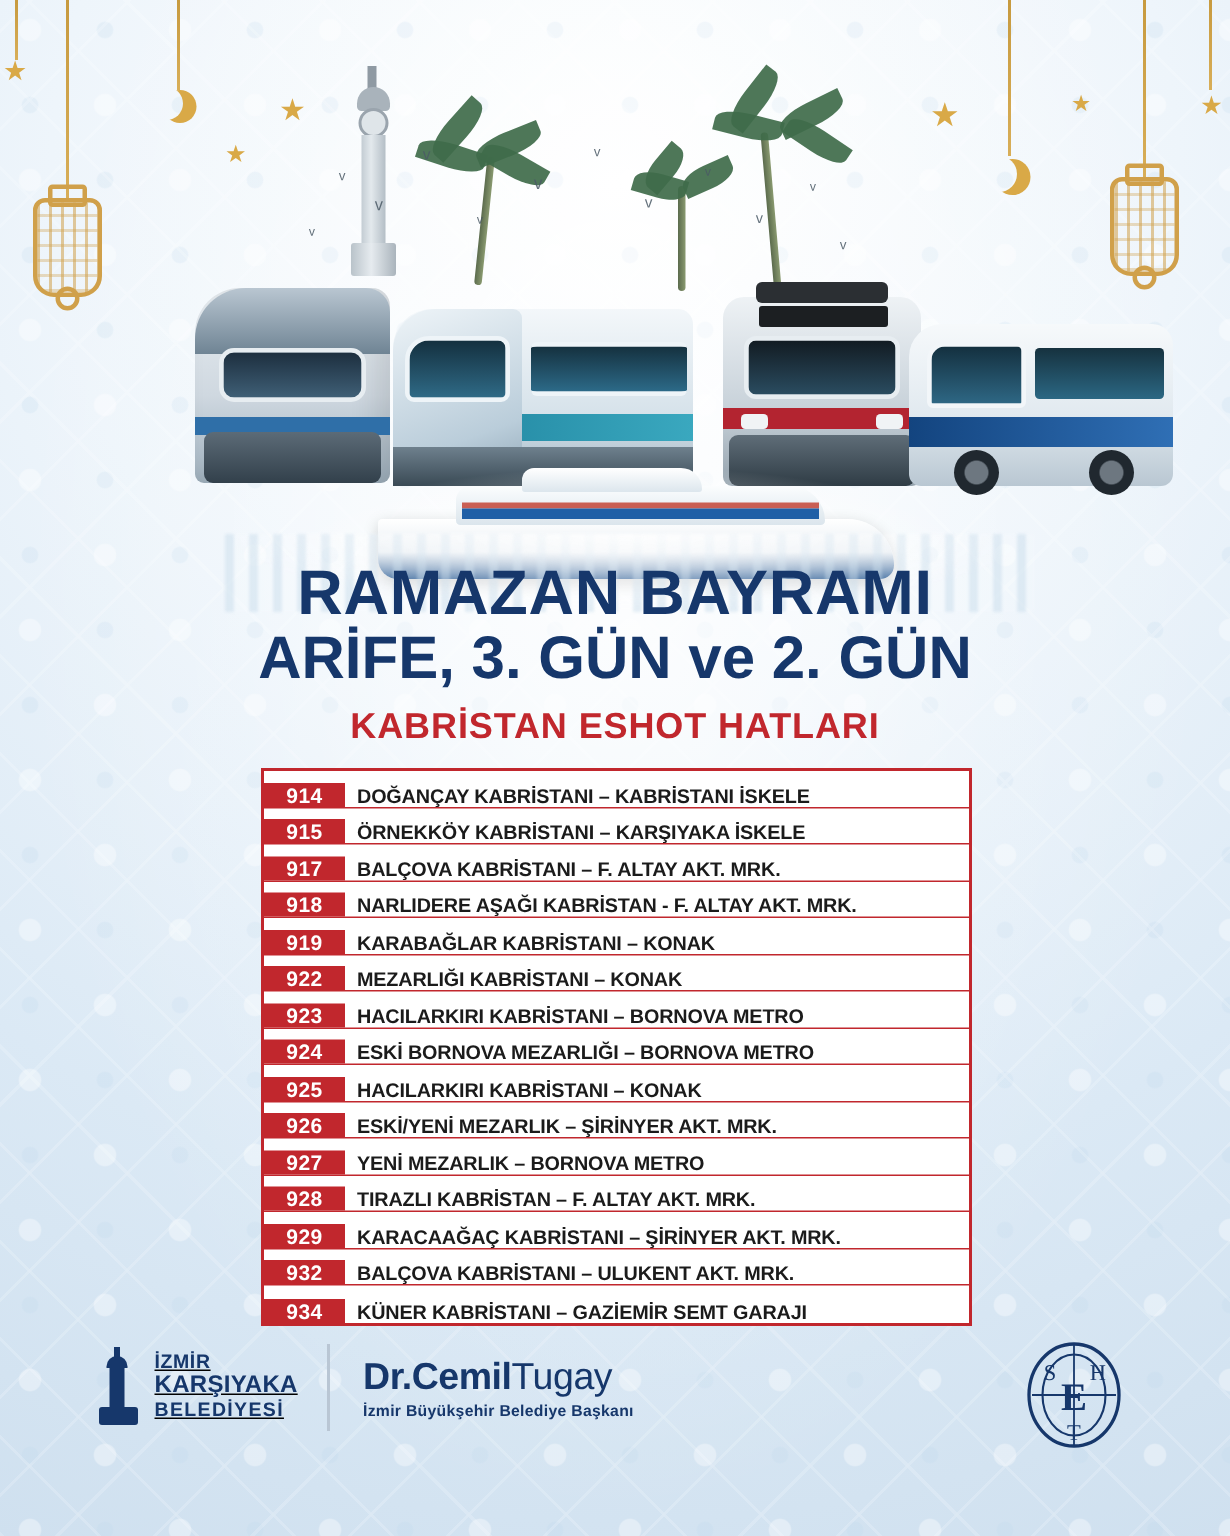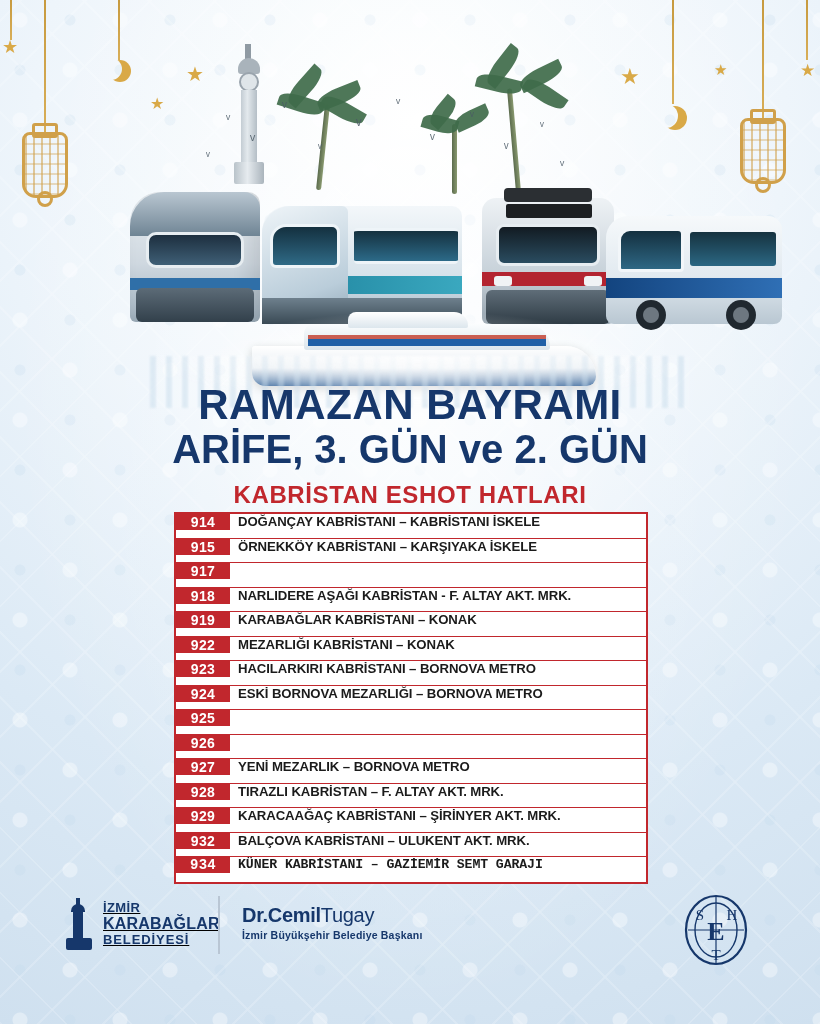"RAMAZAN BAYRAMI" .headline { top: 382px -> 372px }
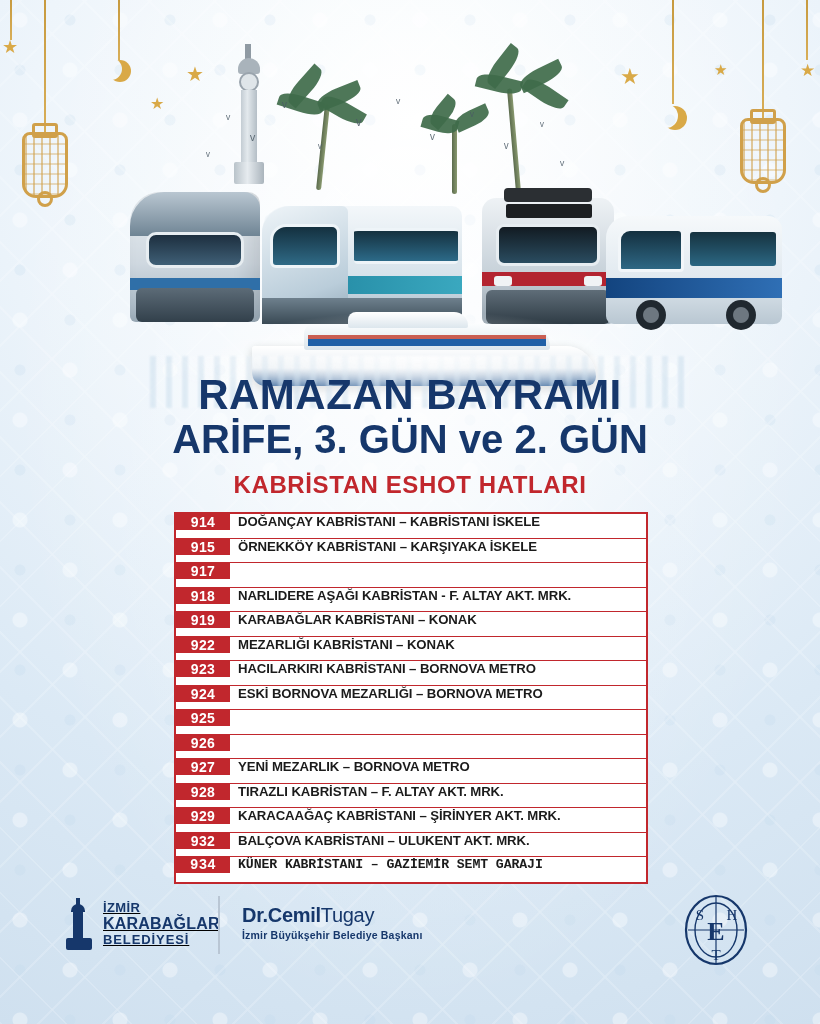"914" .row { align-items: flex-start -> flex-end }
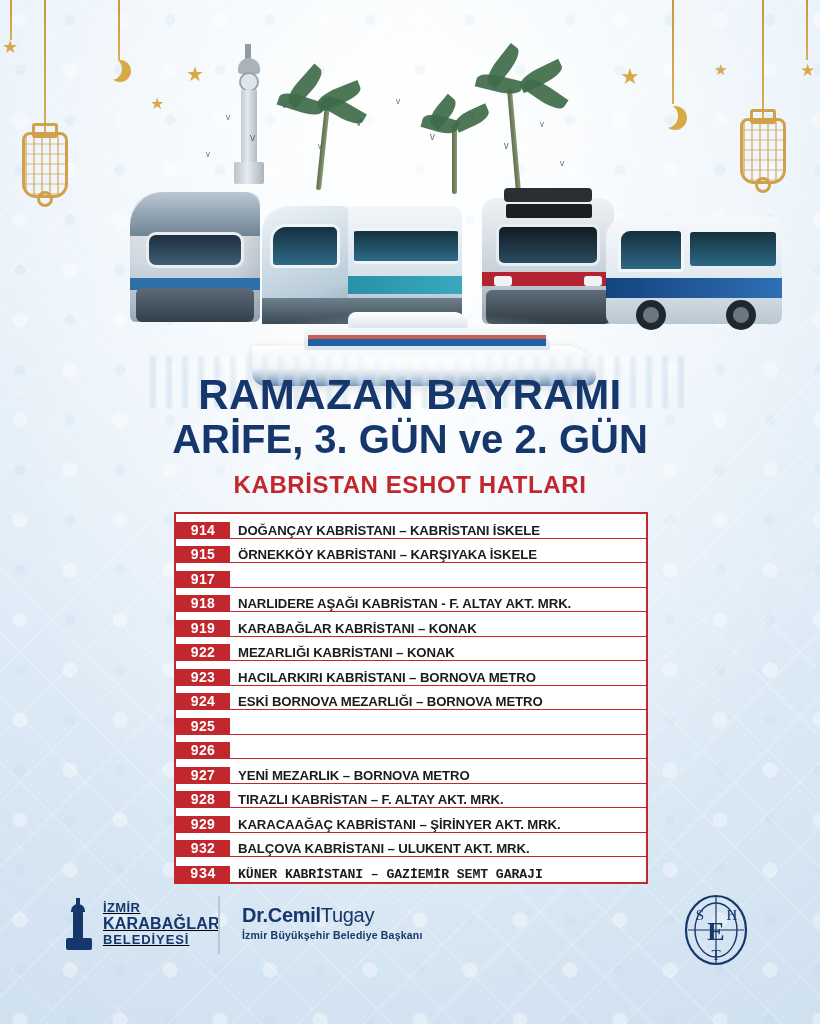"BALÇOVA KABRİSTANI – F. ALTAY" div.desc { html: none -> <div>BALÇOVA KABRİSTANI – F. ALTAY AKT. MRK.</div> }
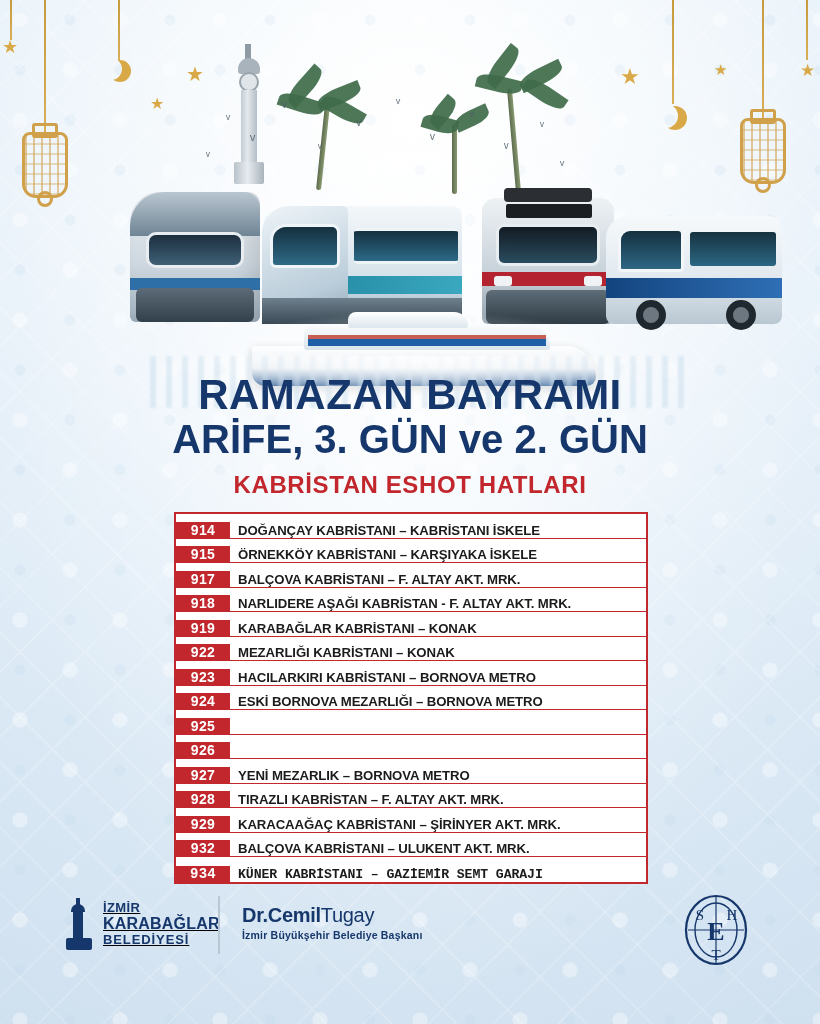"HACILARKIRI KABRİSTANI – KONAK" div.desc { html: none -> <div>HACILARKIRI KABRİSTANI – KONAK</div> }
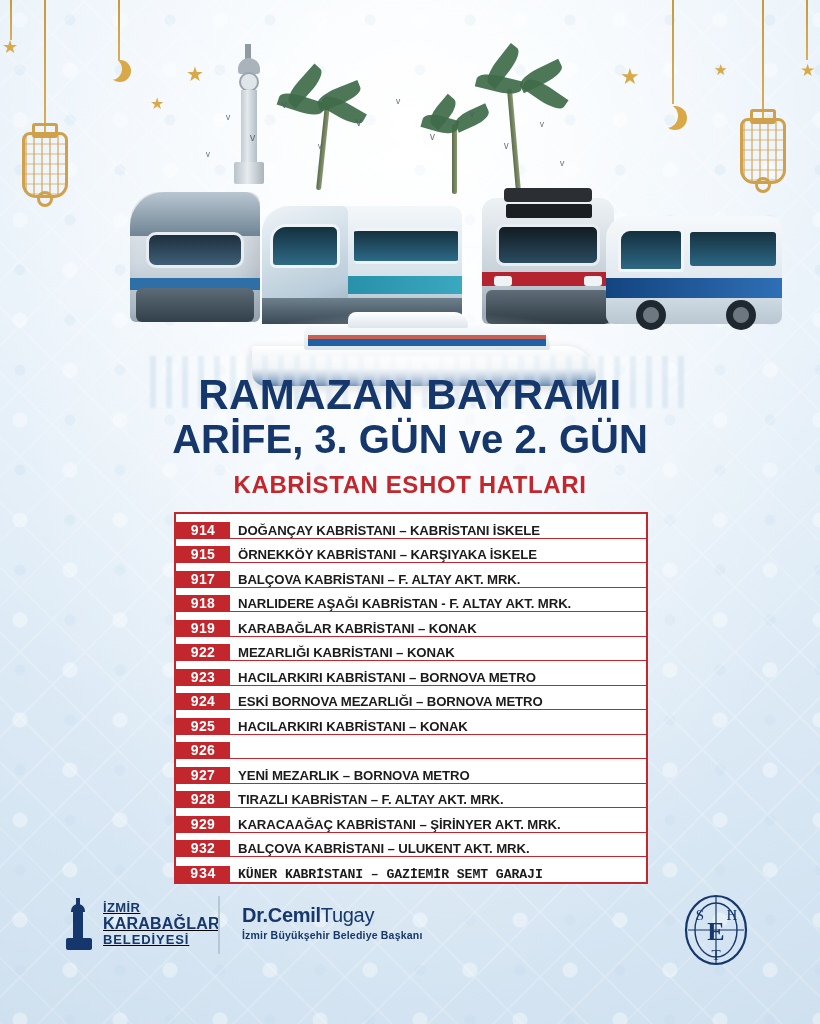"ESKİ/YENİ MEZARLIK – ŞİRİNYER AKT." div.desc { html: none -> <div>ESKİ/YENİ MEZARLIK – ŞİRİNYER AKT. MRK.</div> }
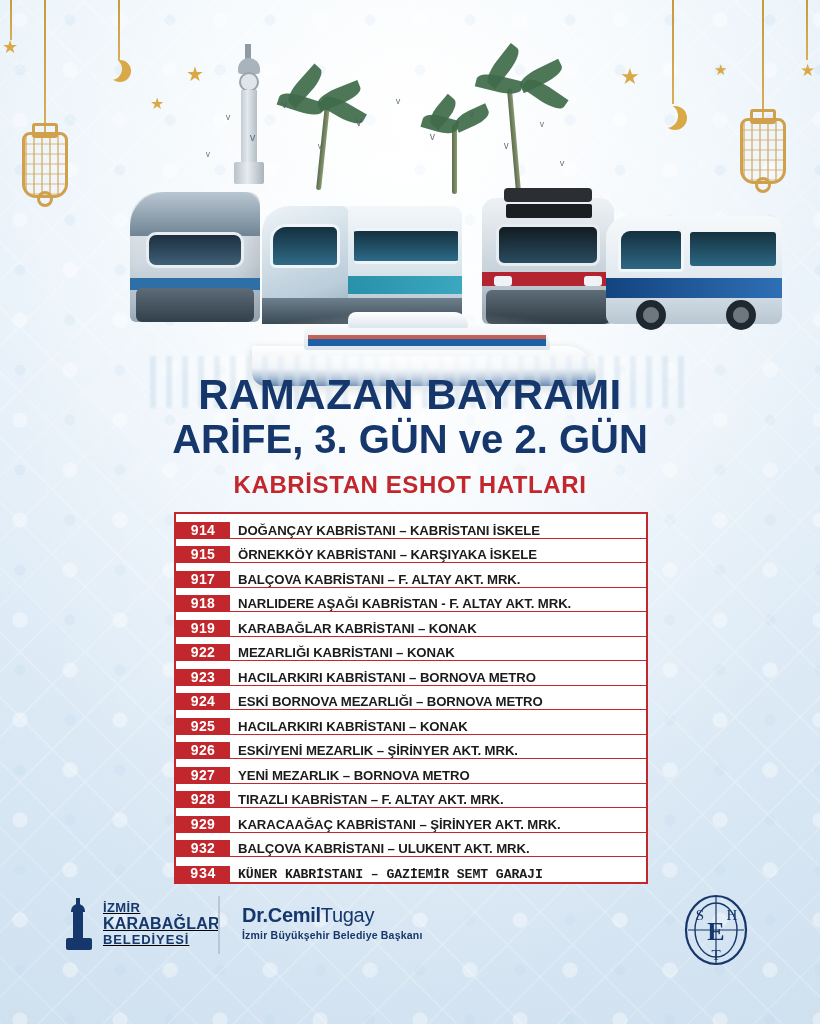"934" .row:last-child { font-family: Liberation Mono, monospace -> none }
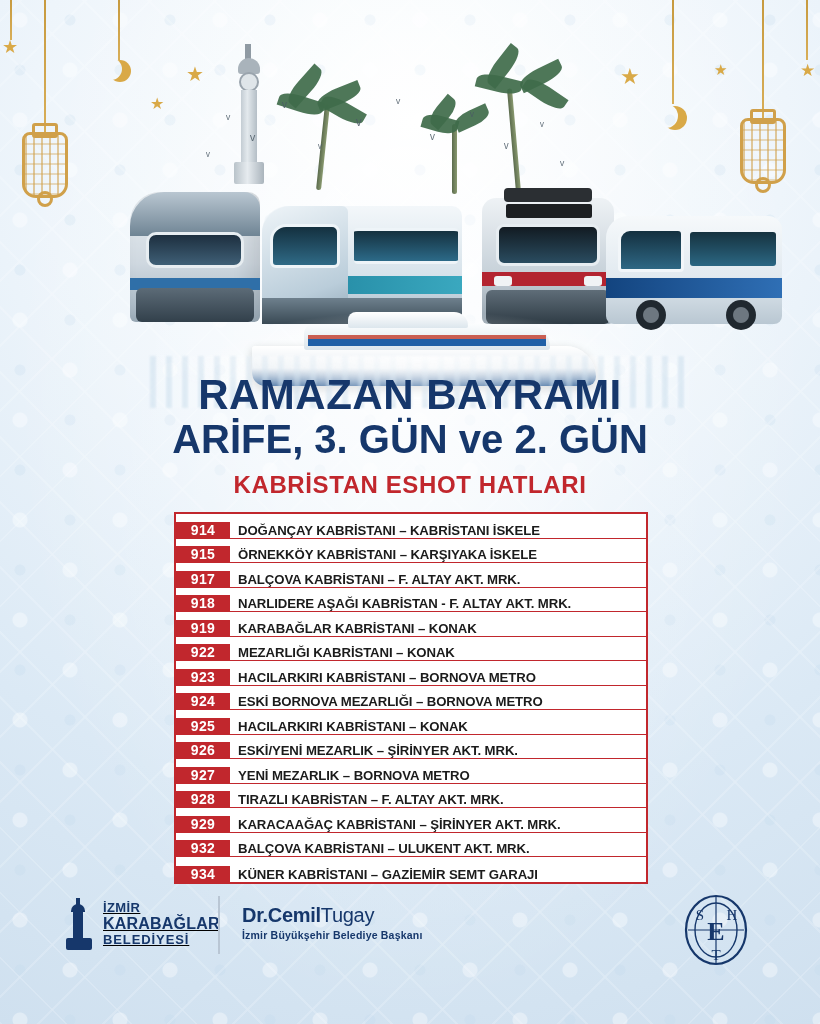"KARABAĞLAR" div.l2 { text: KARABAĞLAR -> KARŞIYAKA }
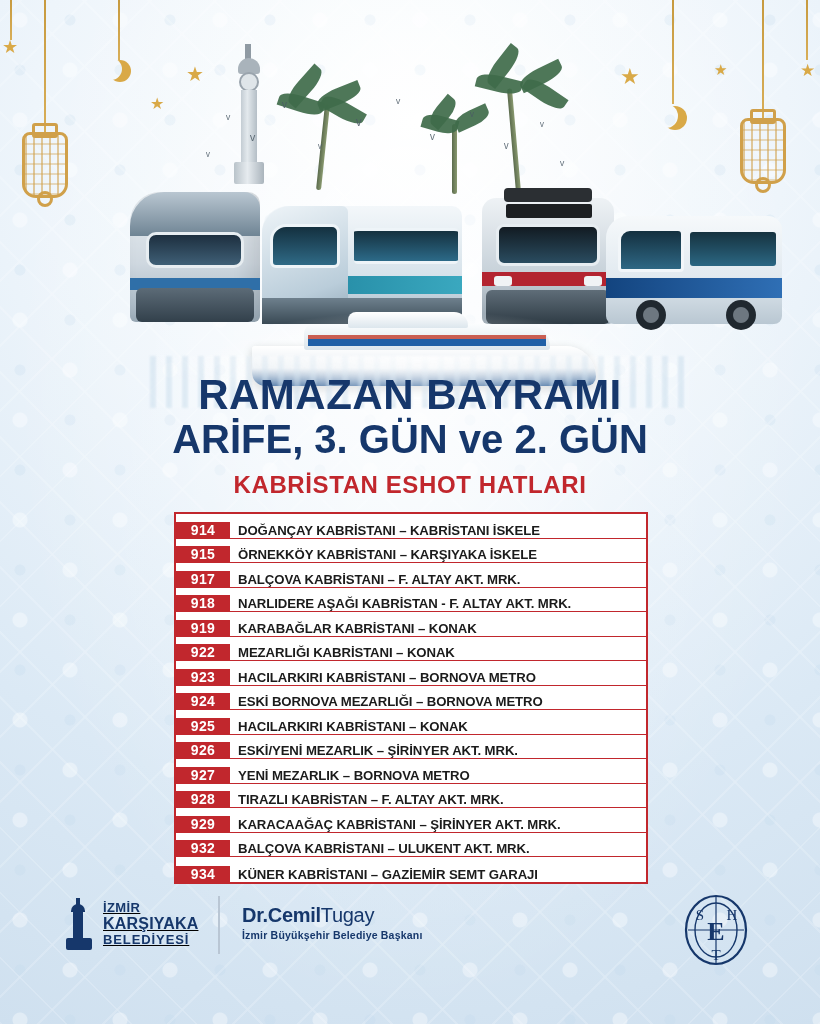"Dr.CemilTugay" .mayor .name { font-size: 20px -> 25px }
